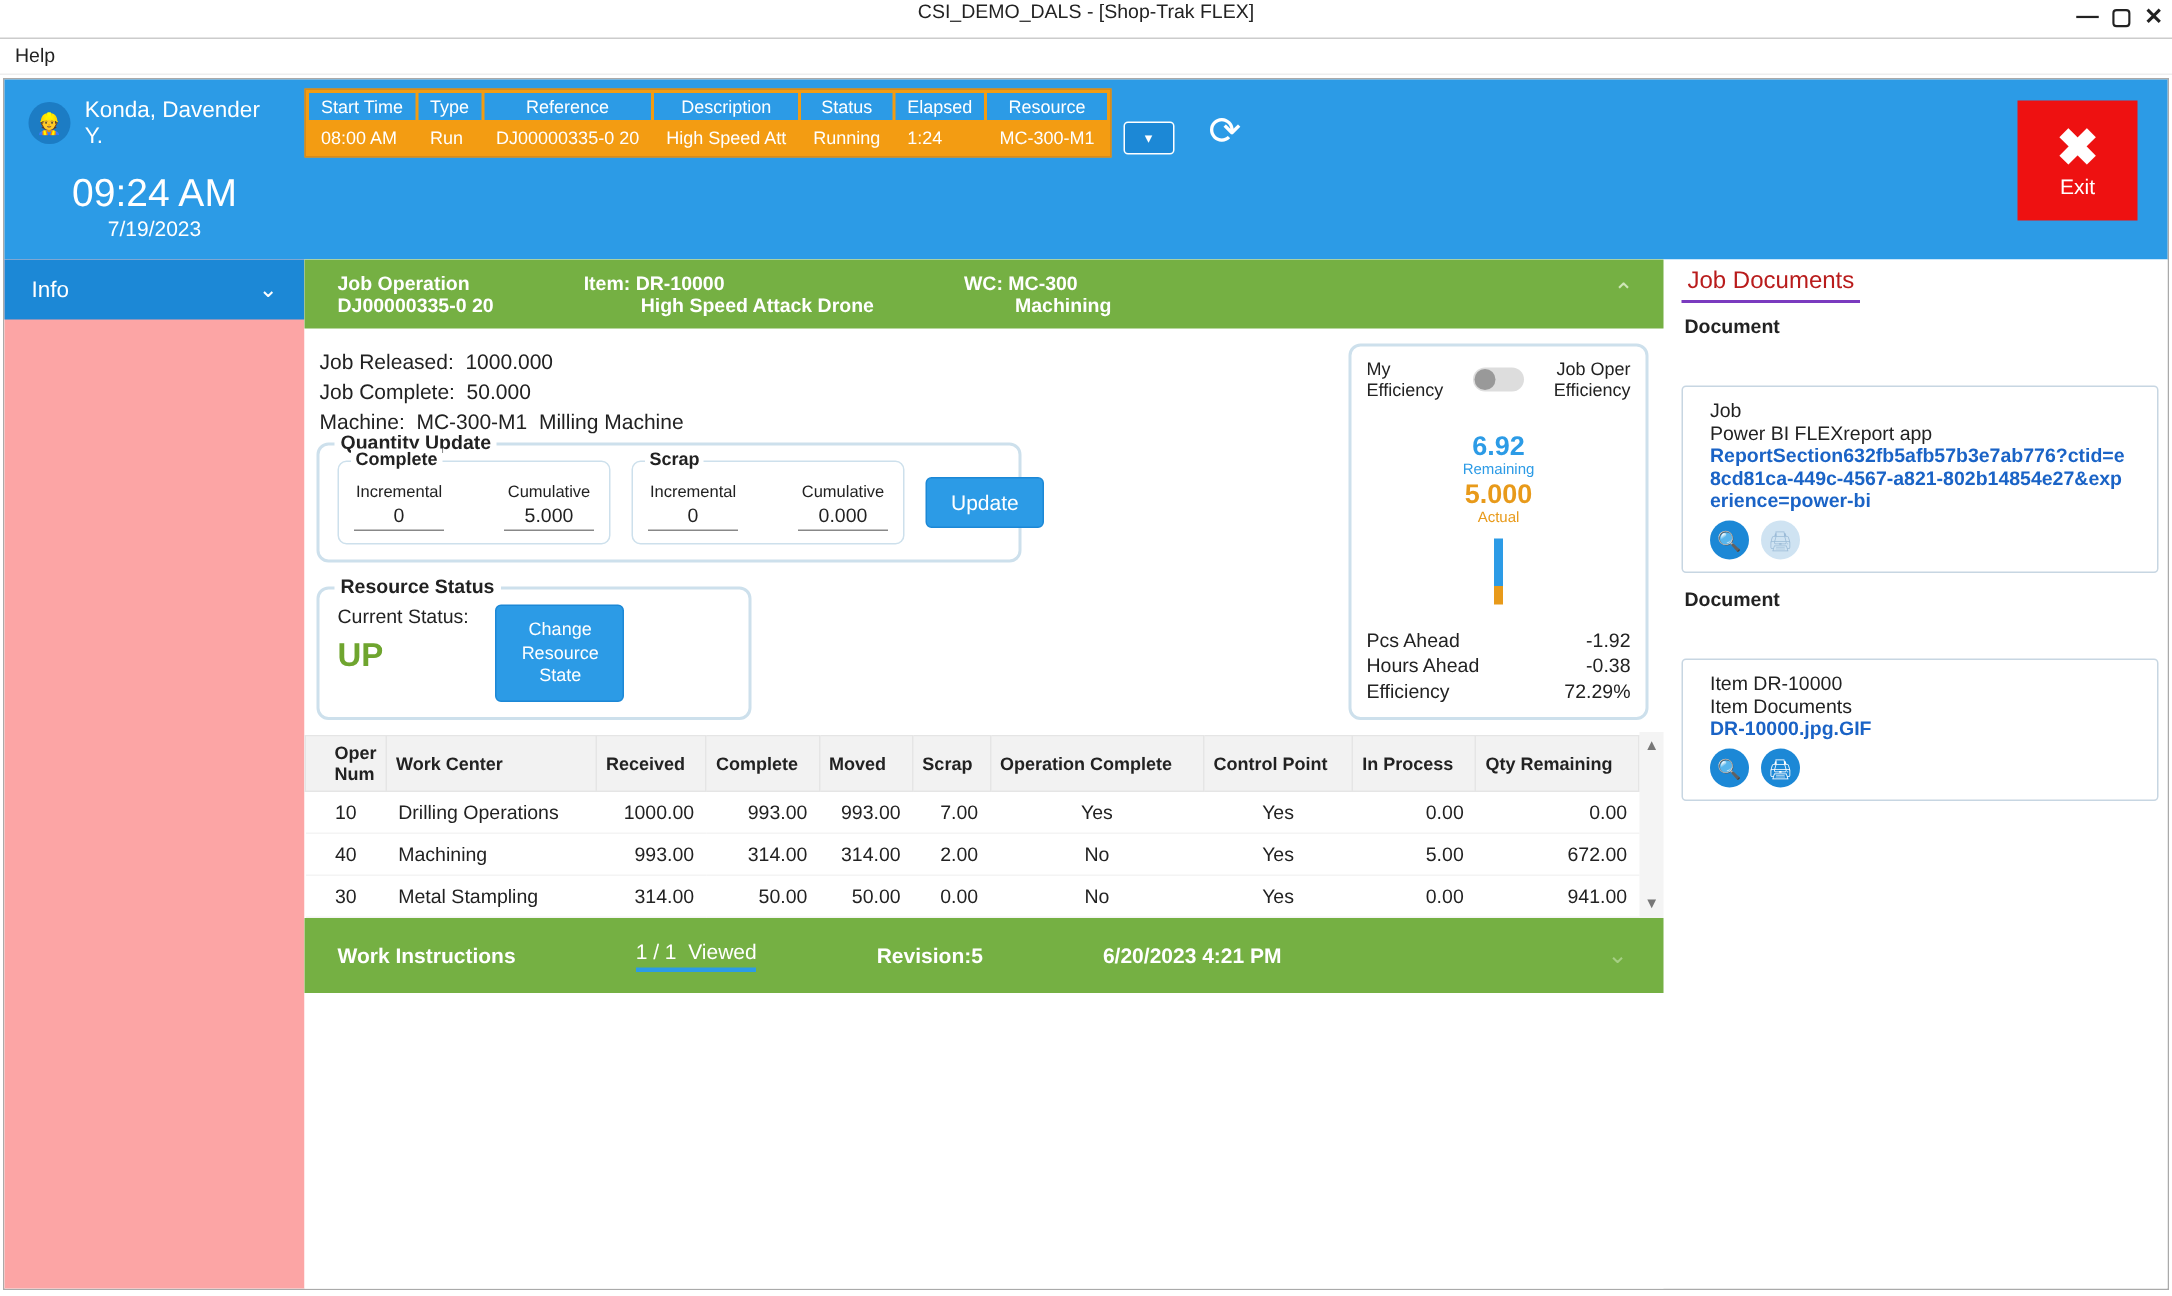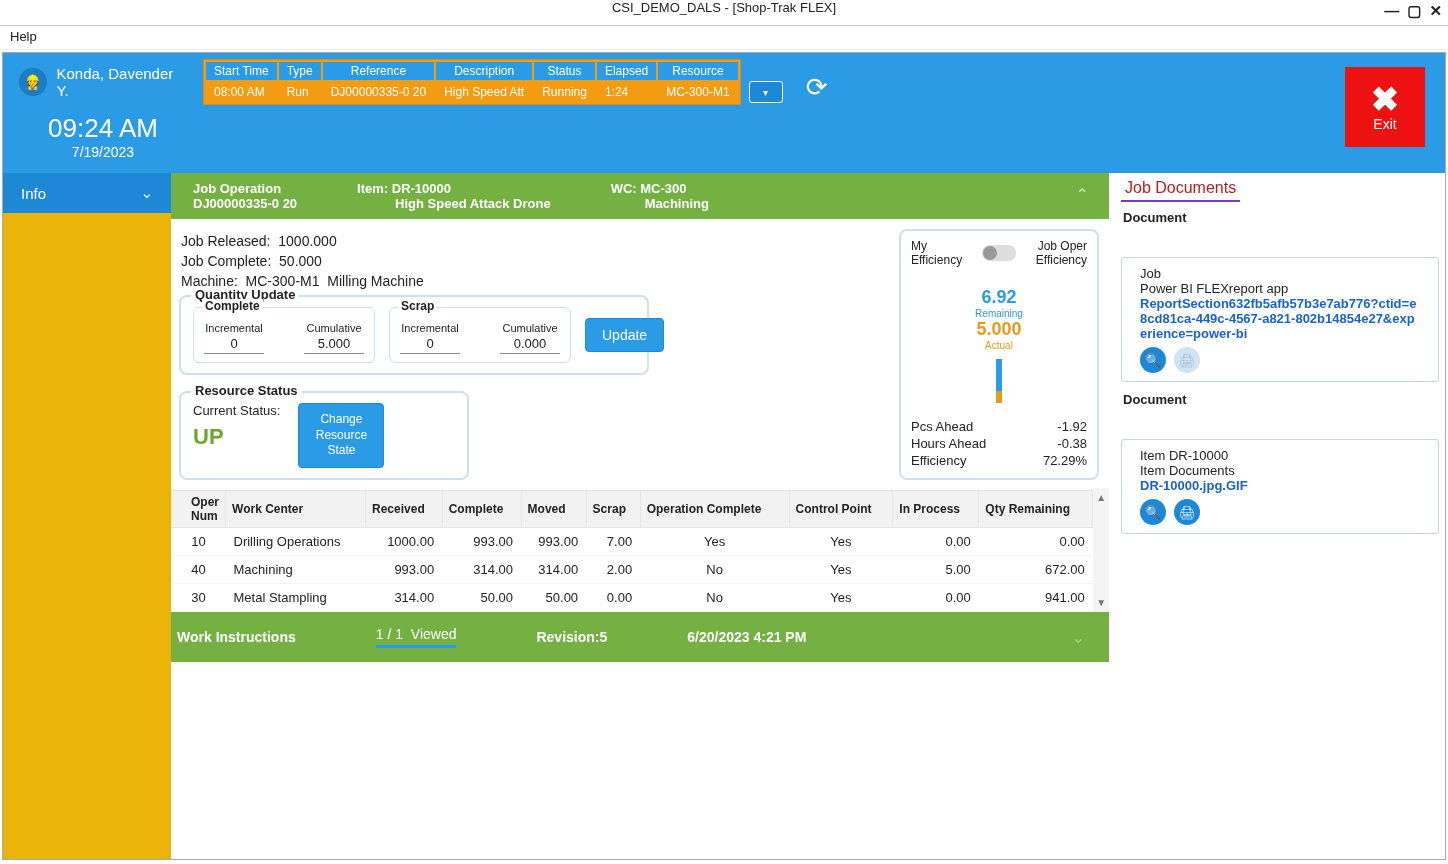"Info" .sidebar { background: #eab308 -> #fca5a5; width: 168px -> 200px }
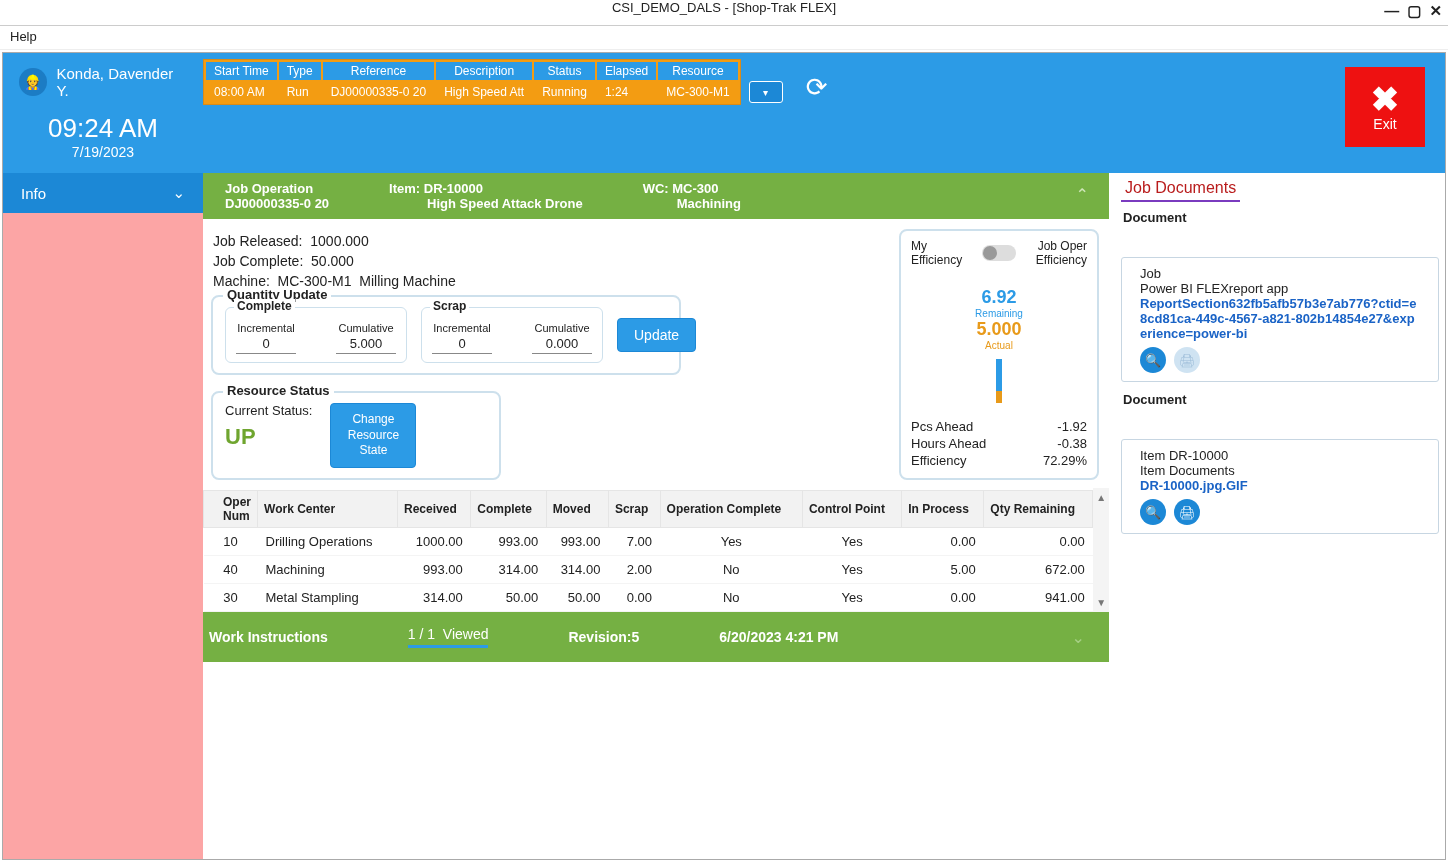"Work Instructions" .wi-bar { padding: 14px 6px -> 14px 22px }
